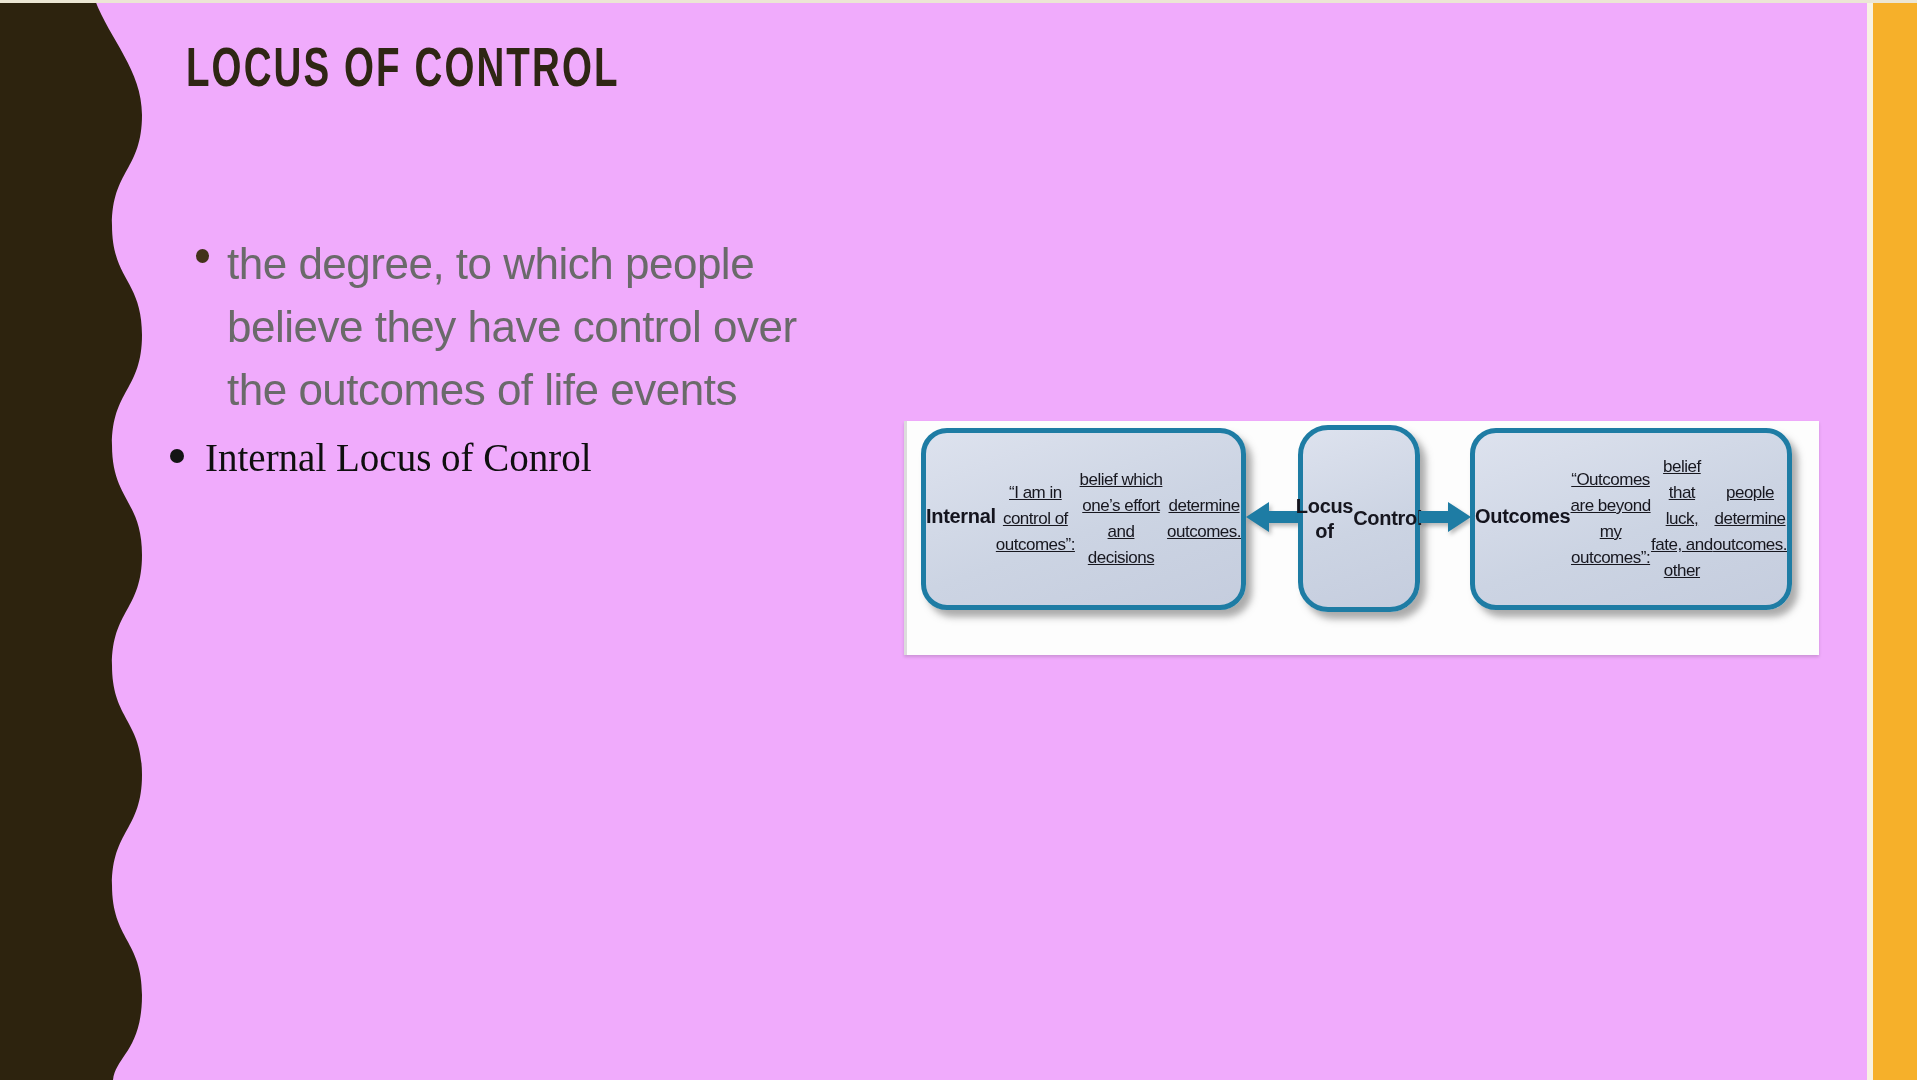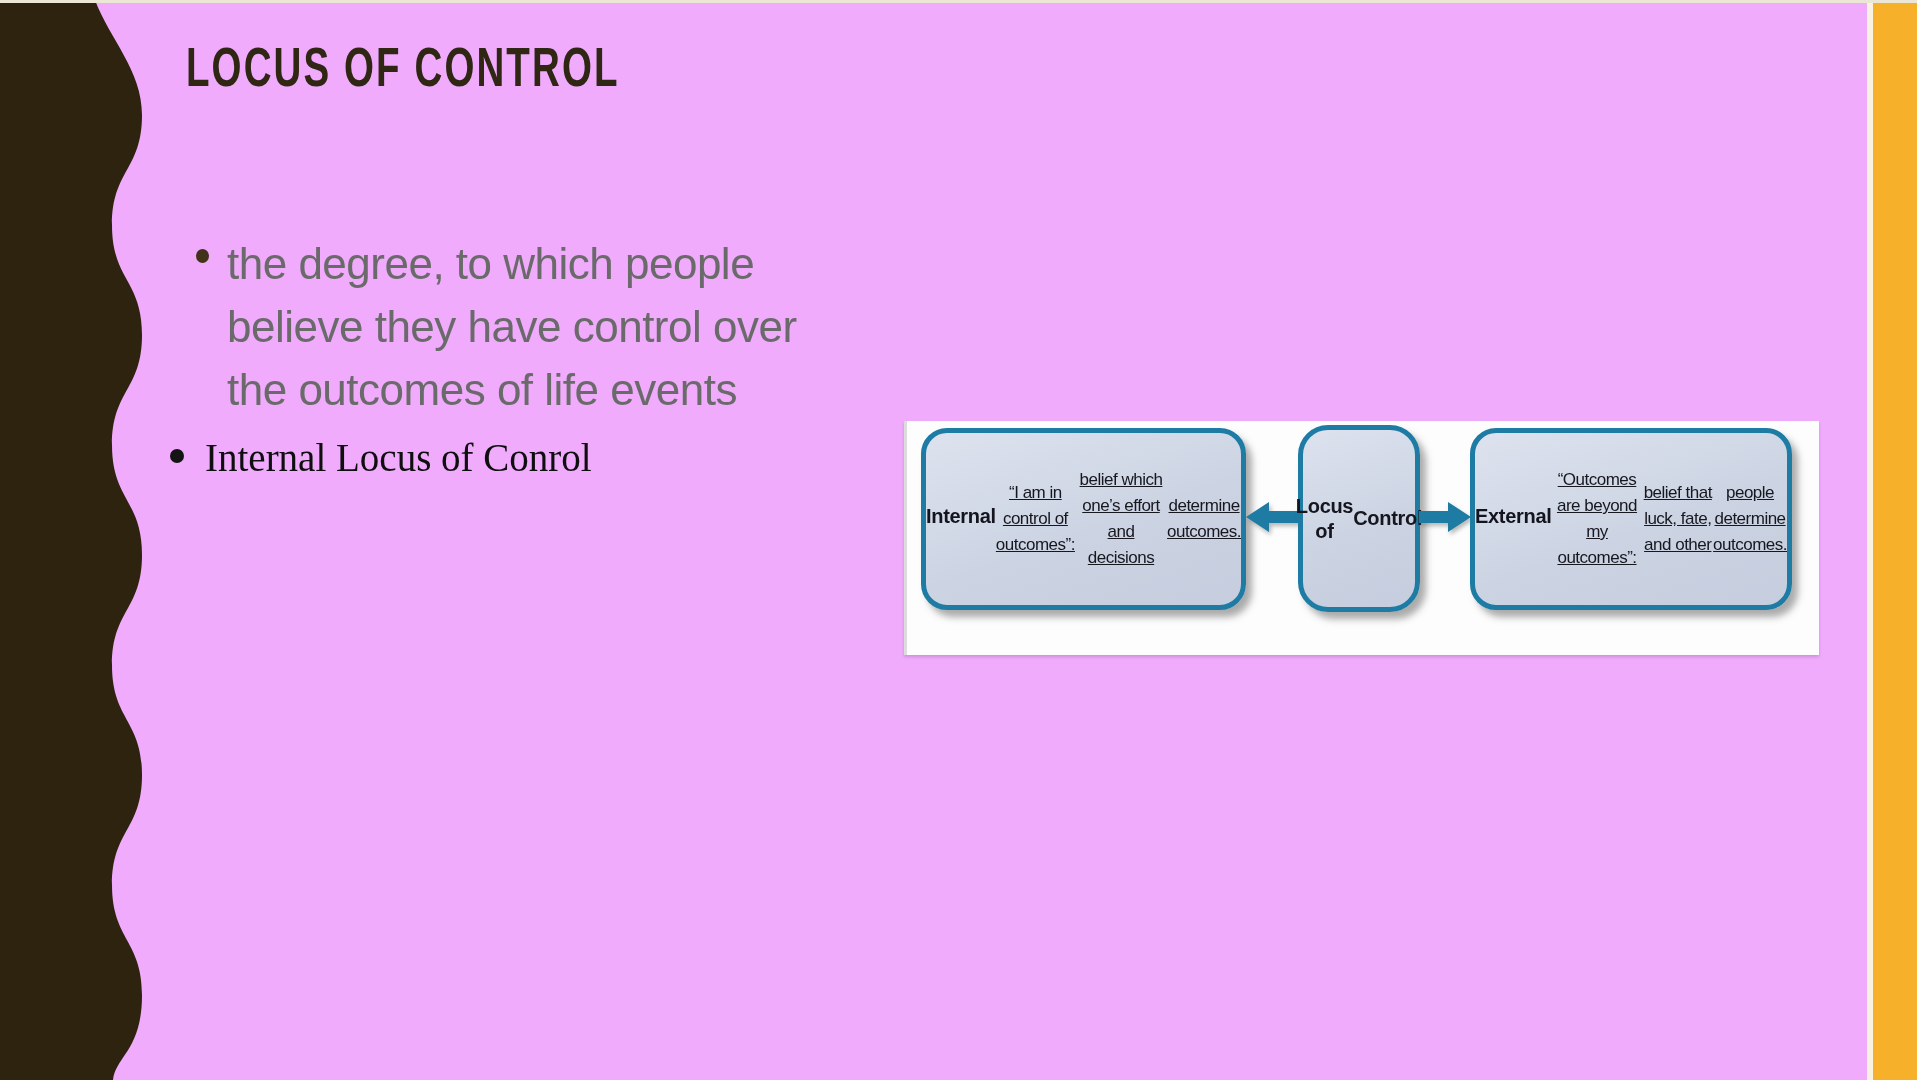"External" span.box-title { text: External -> Outcomes }
